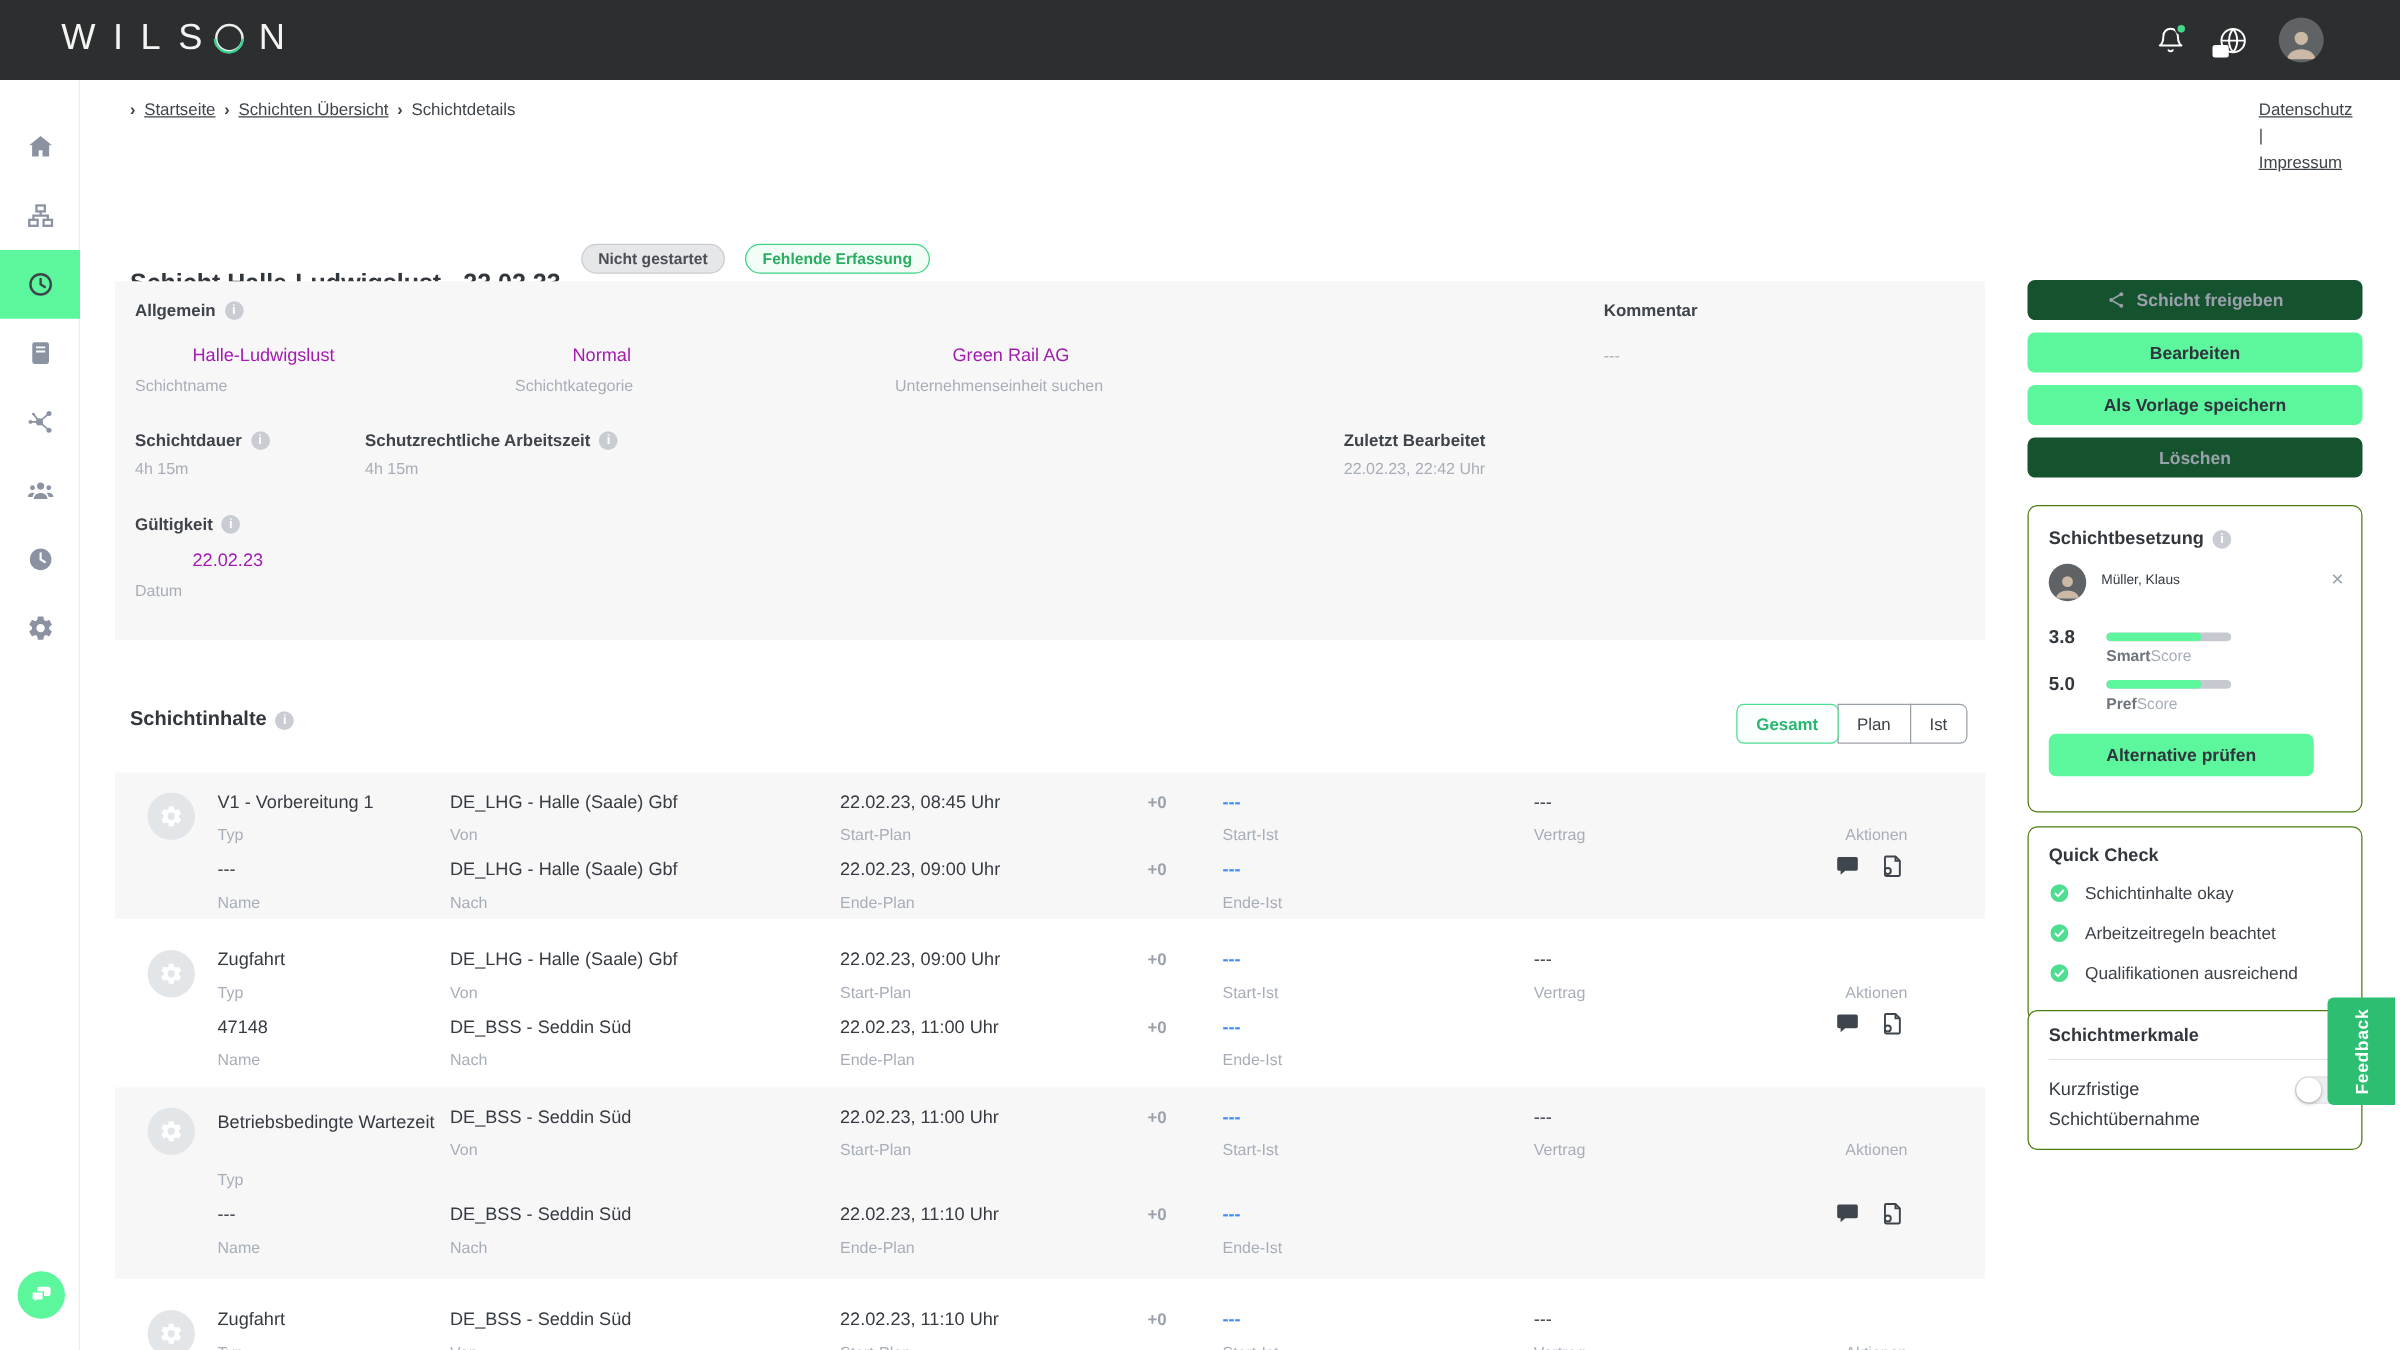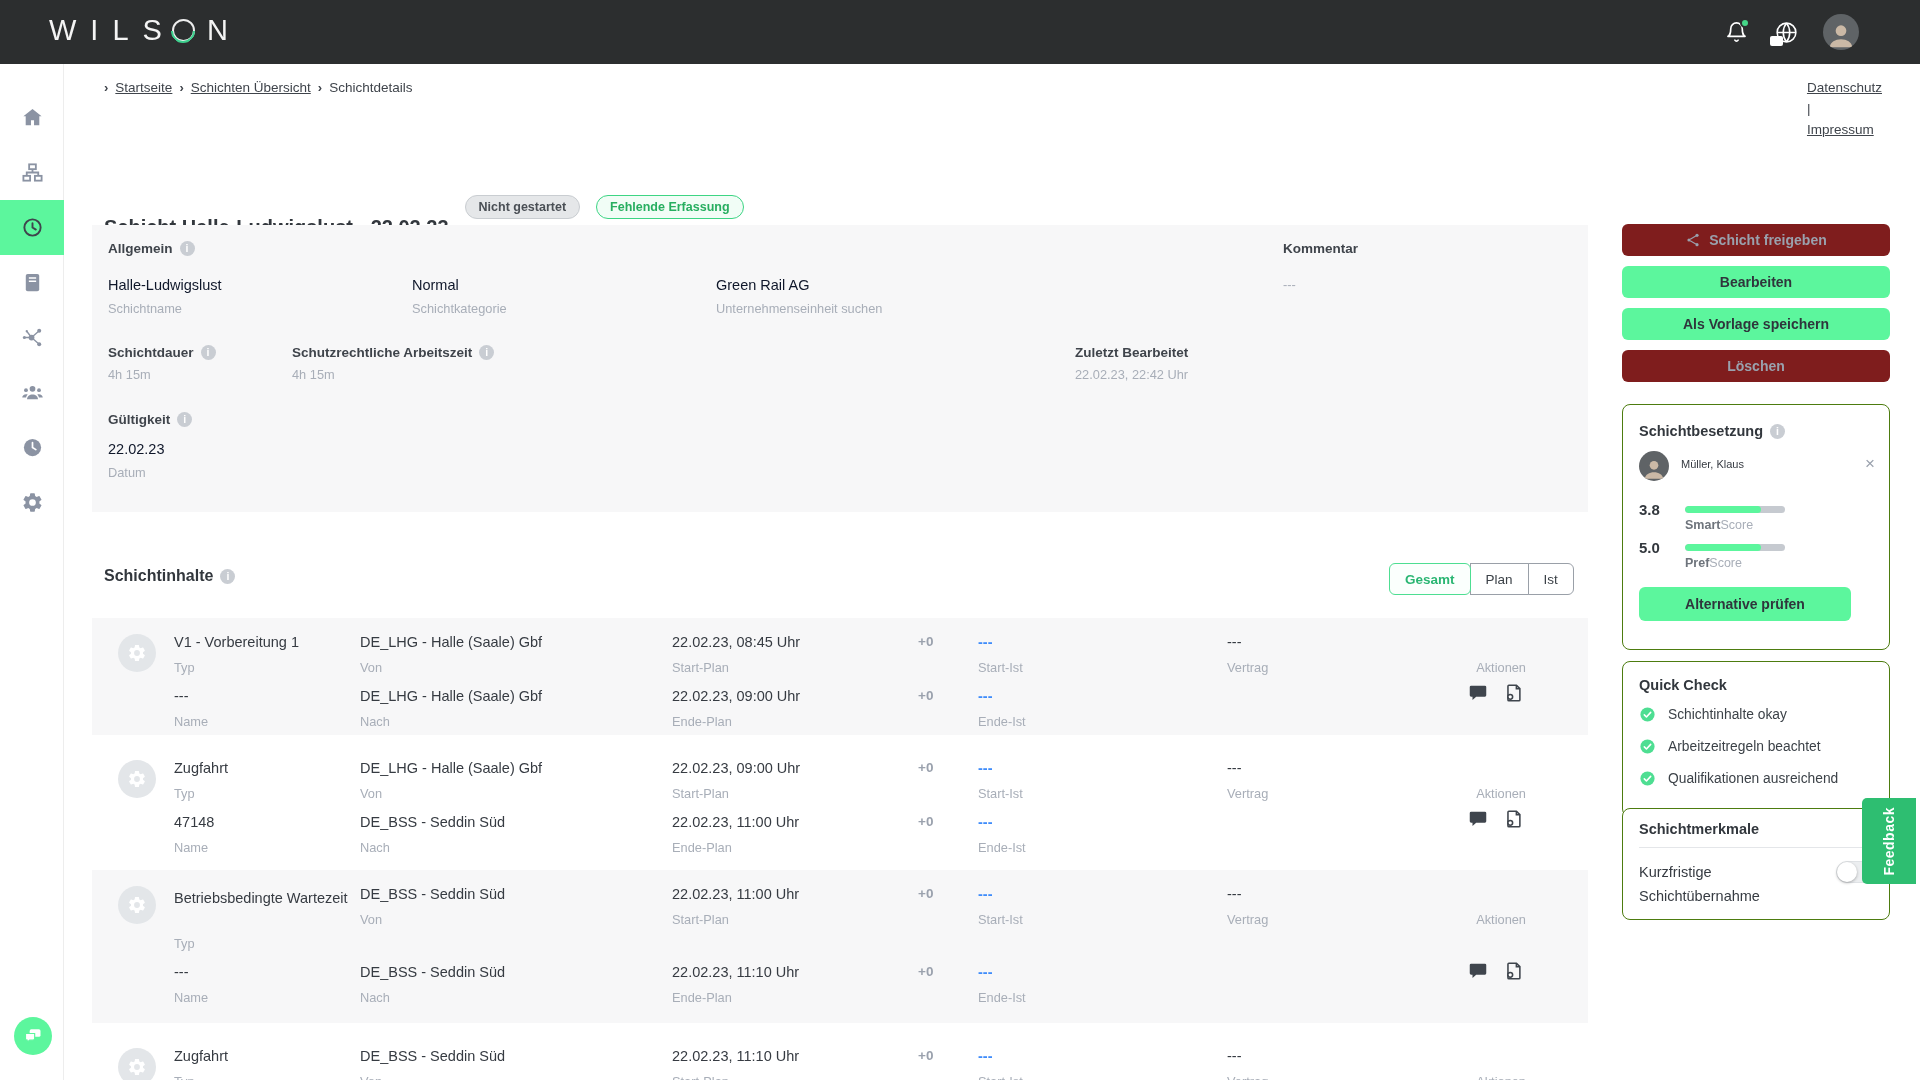"Schicht freigeben" .rbtn.disabled { background: #7f1d1d -> #14532d }
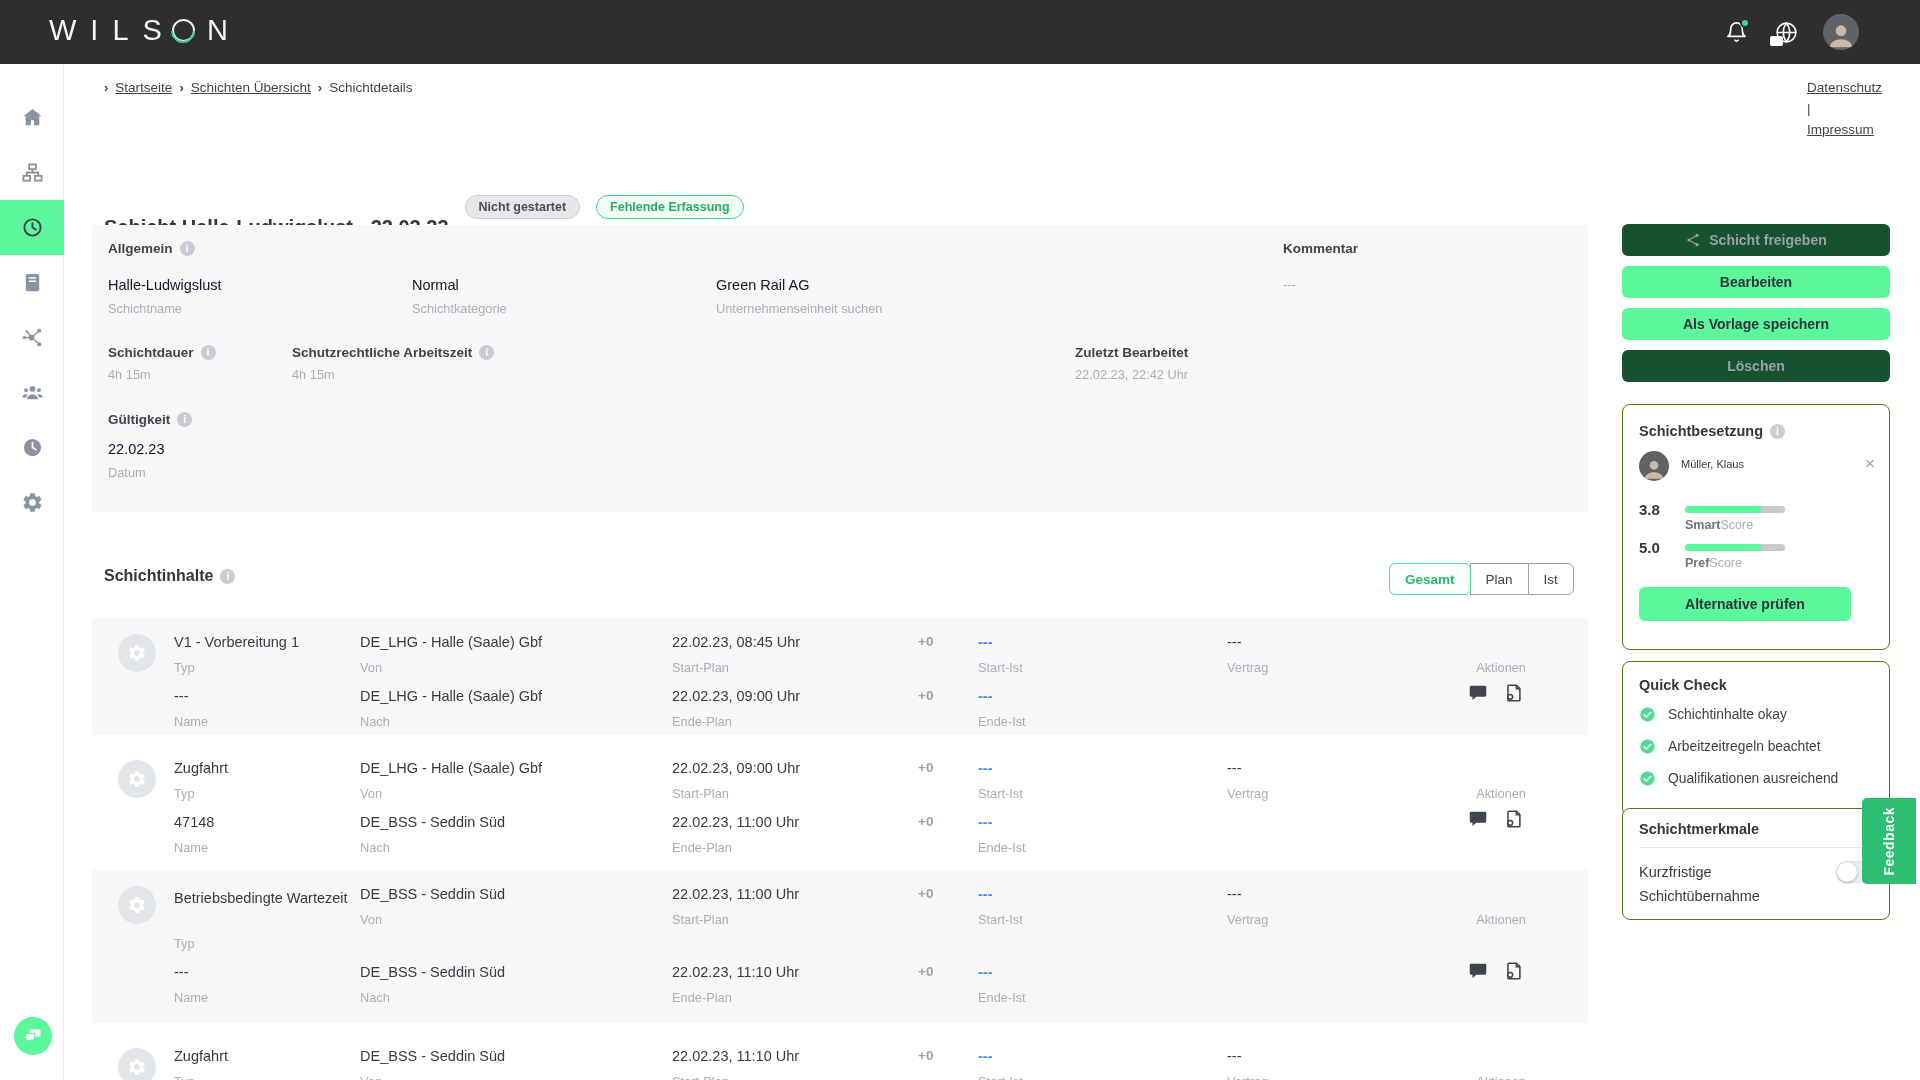"Halle-Ludwigslust" .val { color: #0f172a -> #a21caf; margin-left: none -> 46px }
